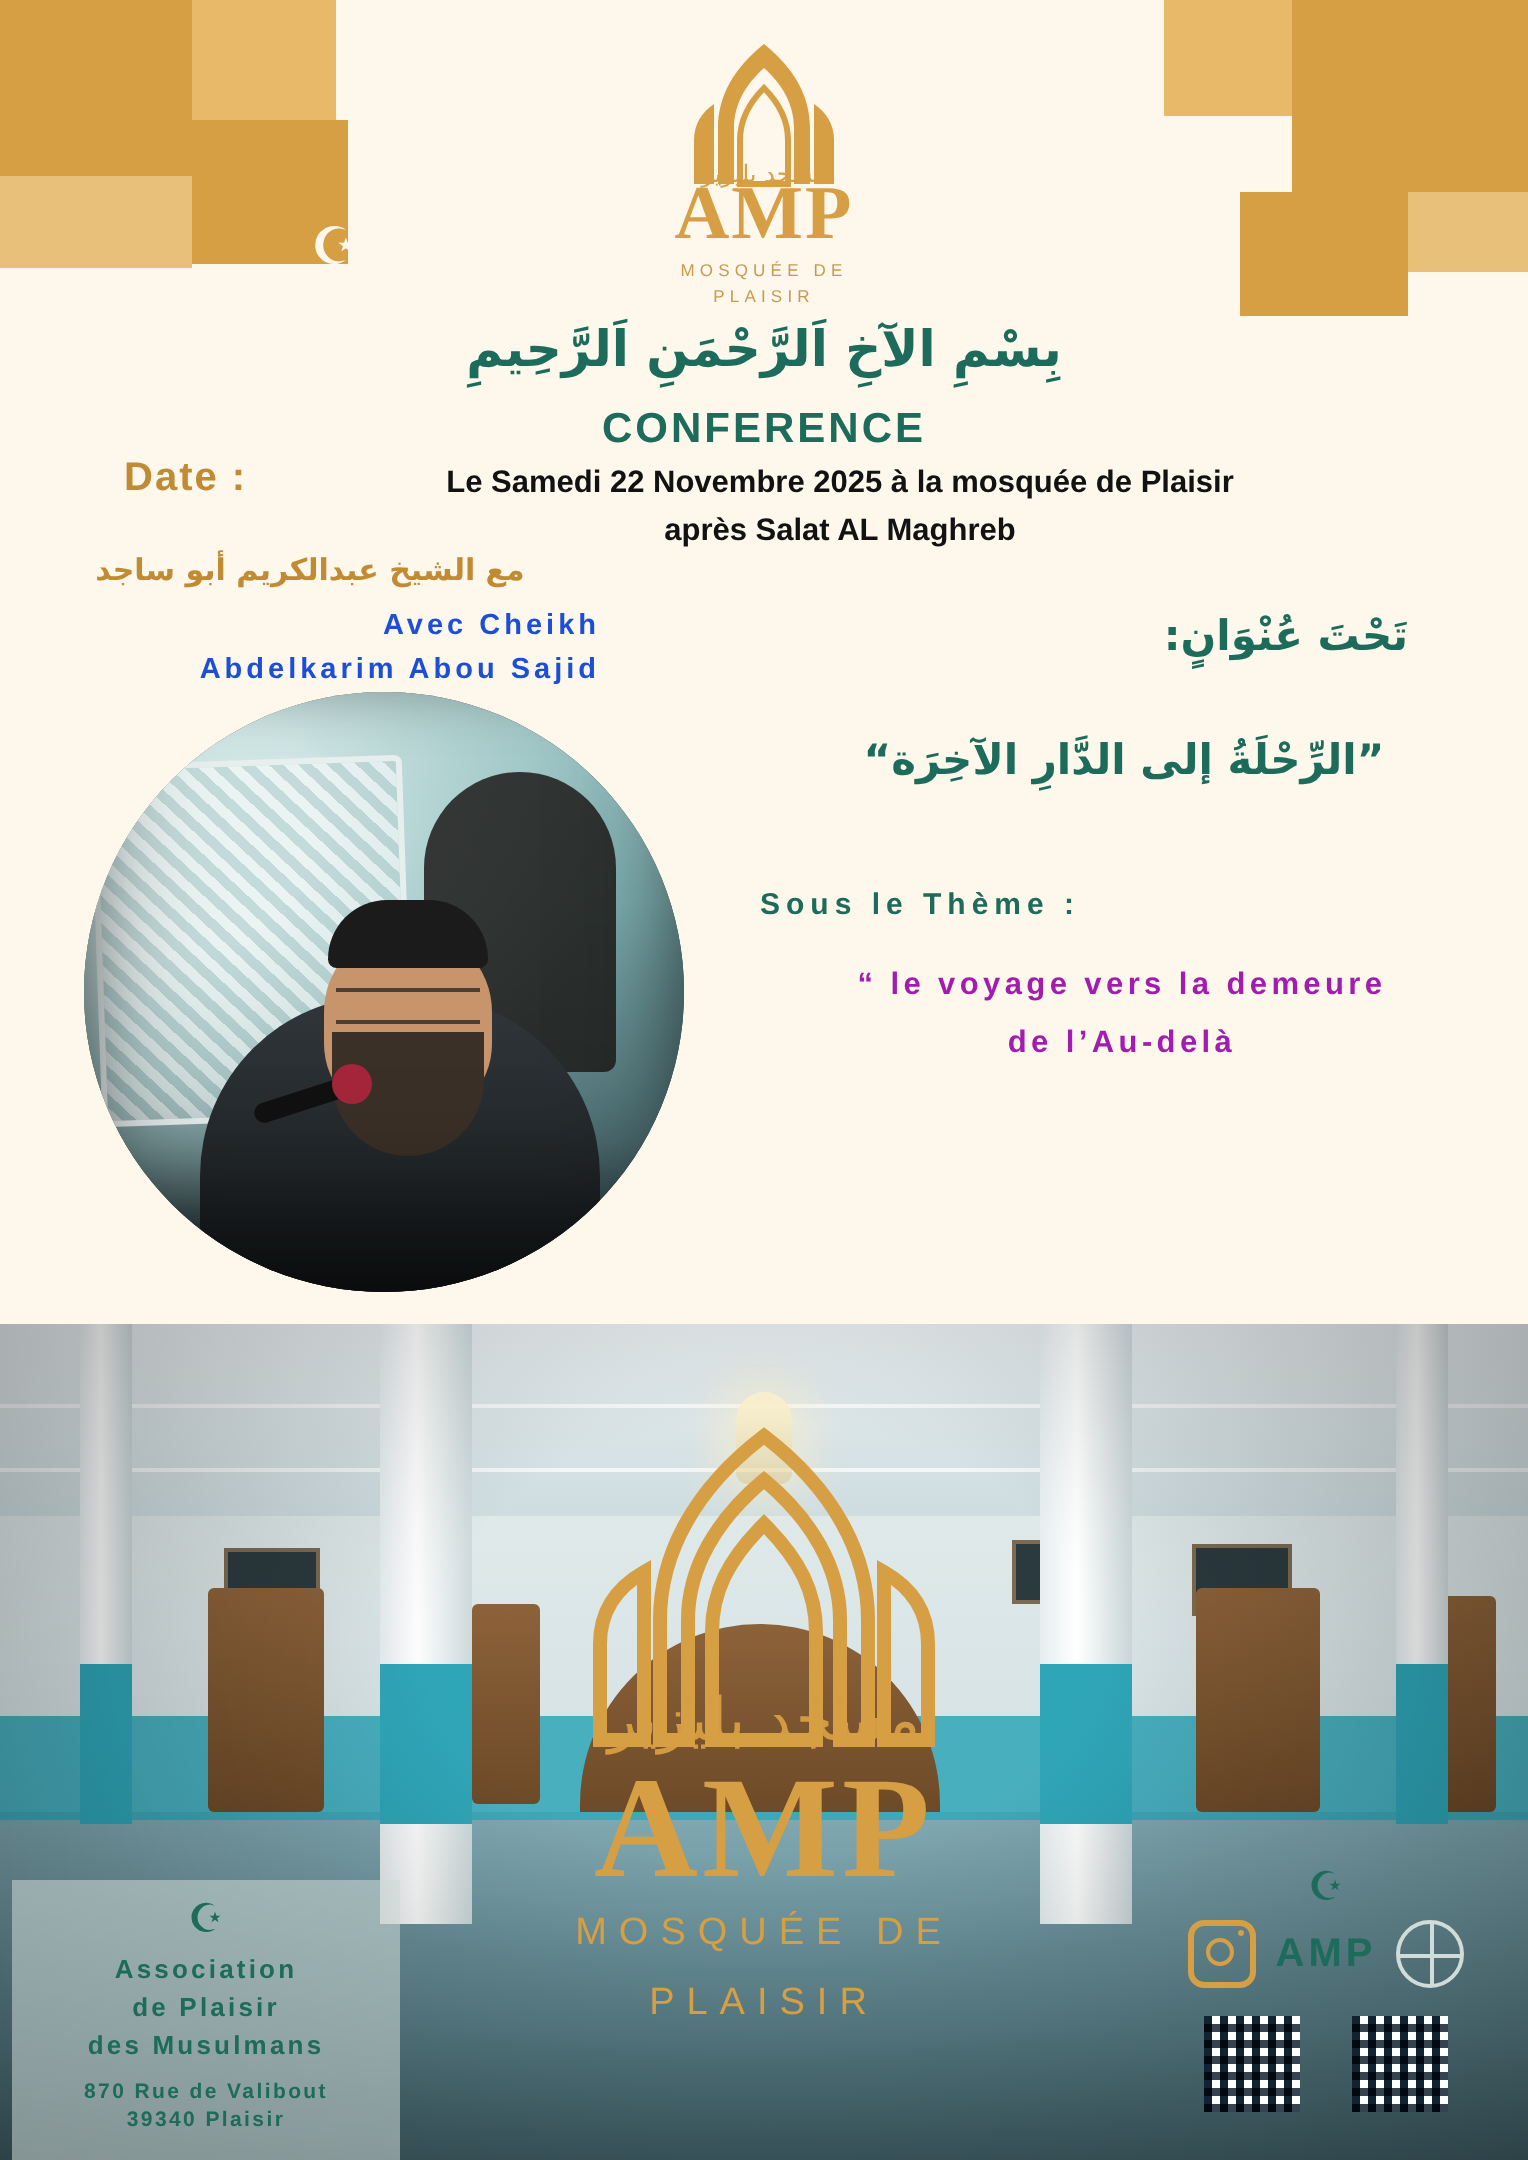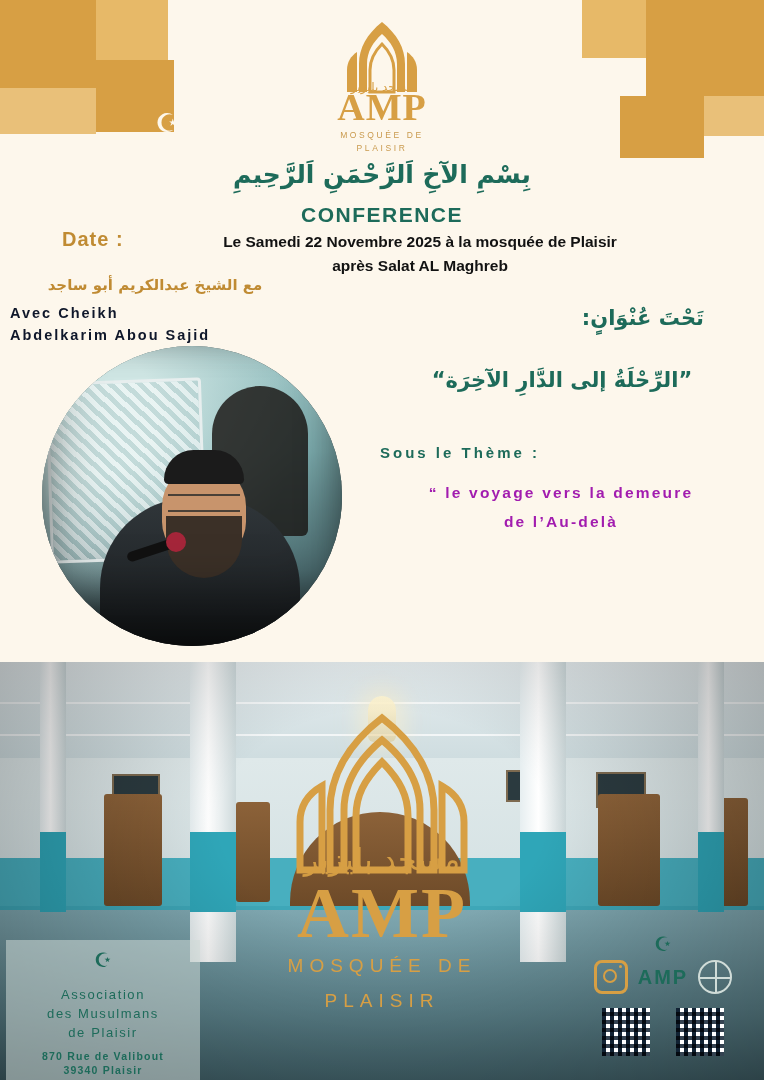"Avec Cheikh" .sheikh-fr { color: #0f172a -> #1d4ed8; text-align: left -> right }
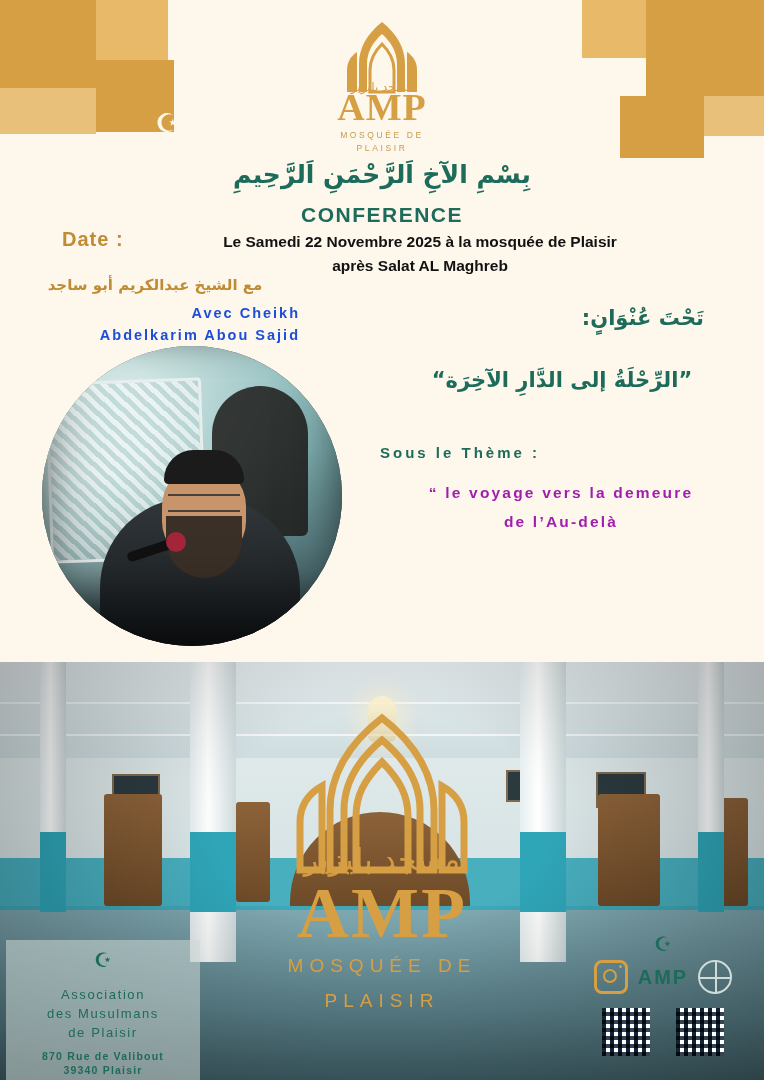"Association" .assoc .a-name { font-weight: normal -> bold; margin-top: 16px -> 6px }
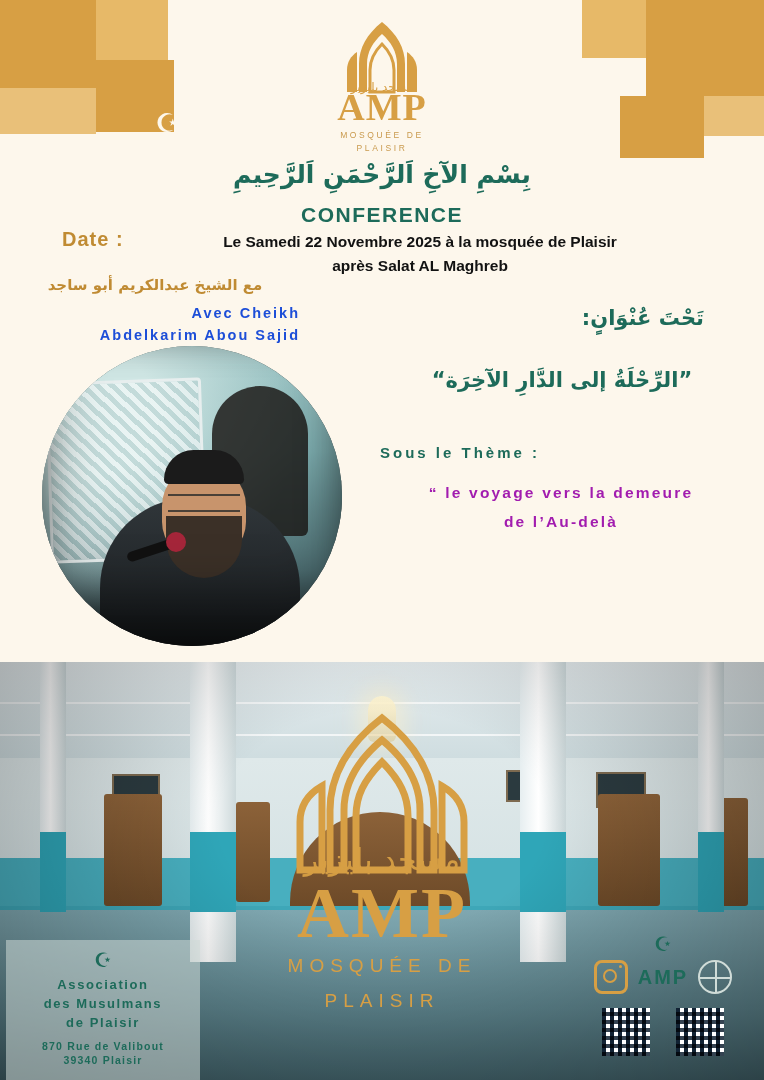"des Musulmans" div { order: before "de Plaisir" -> after "de Plaisir" }
